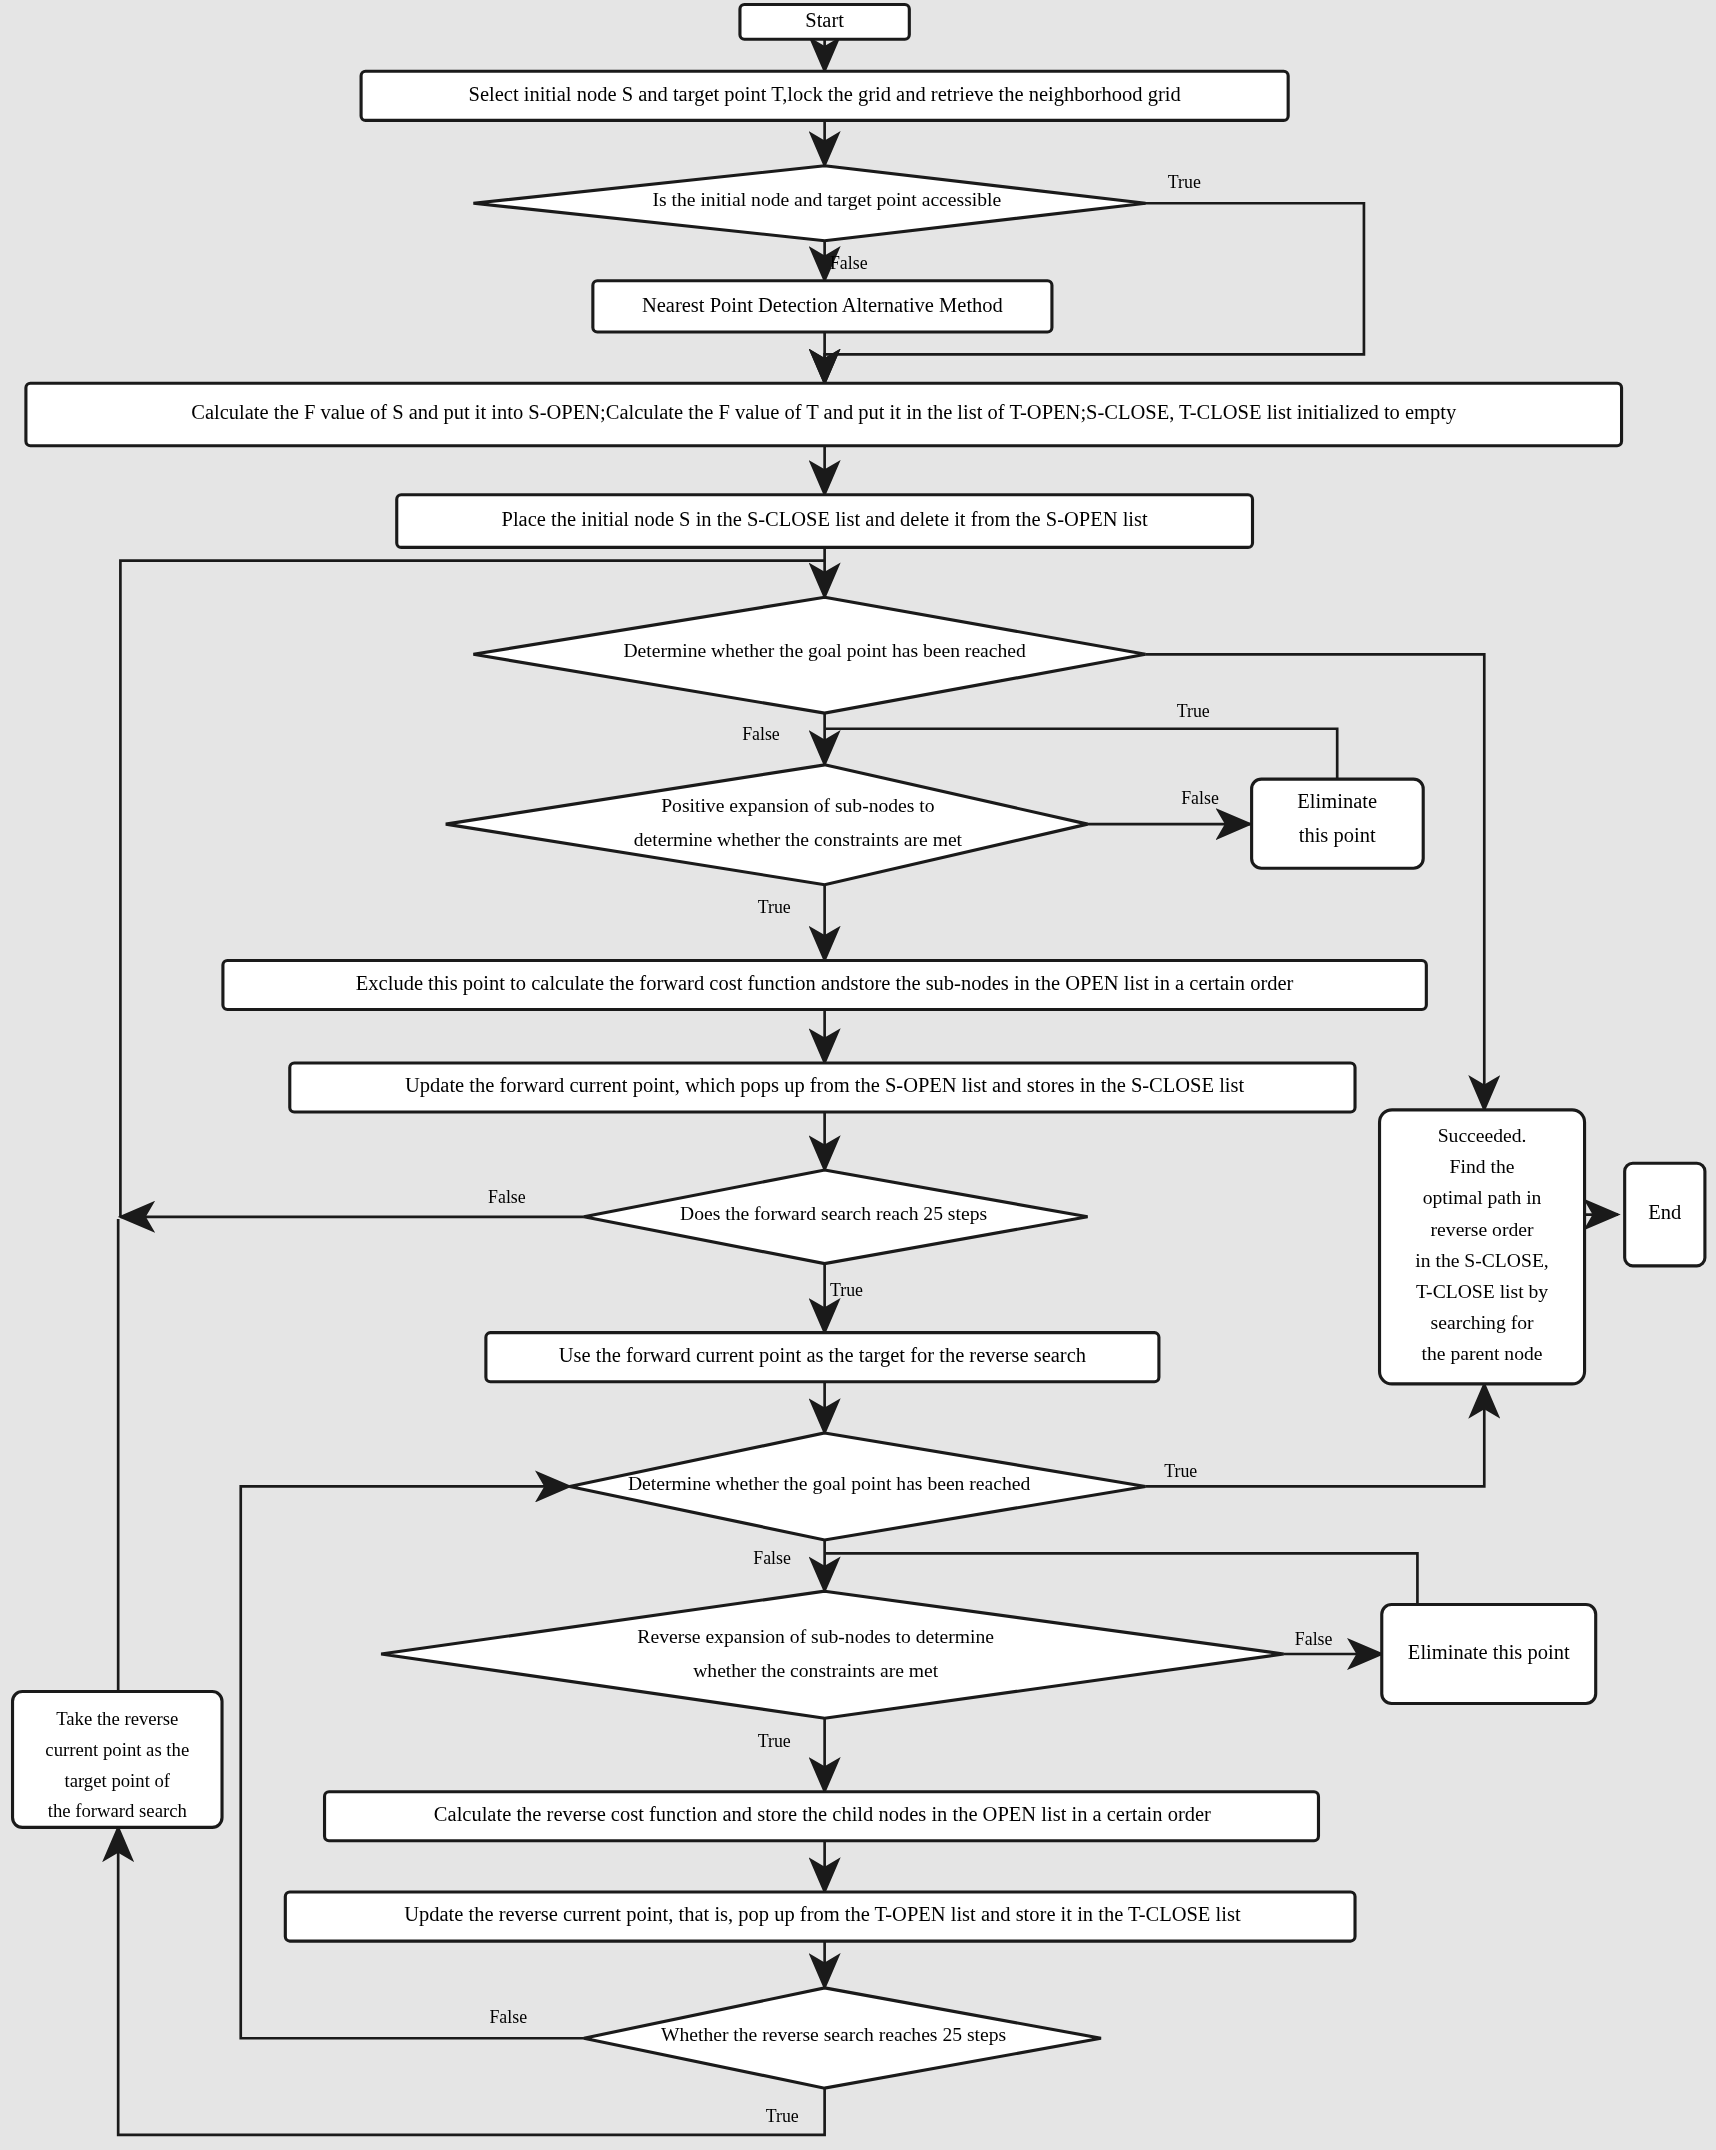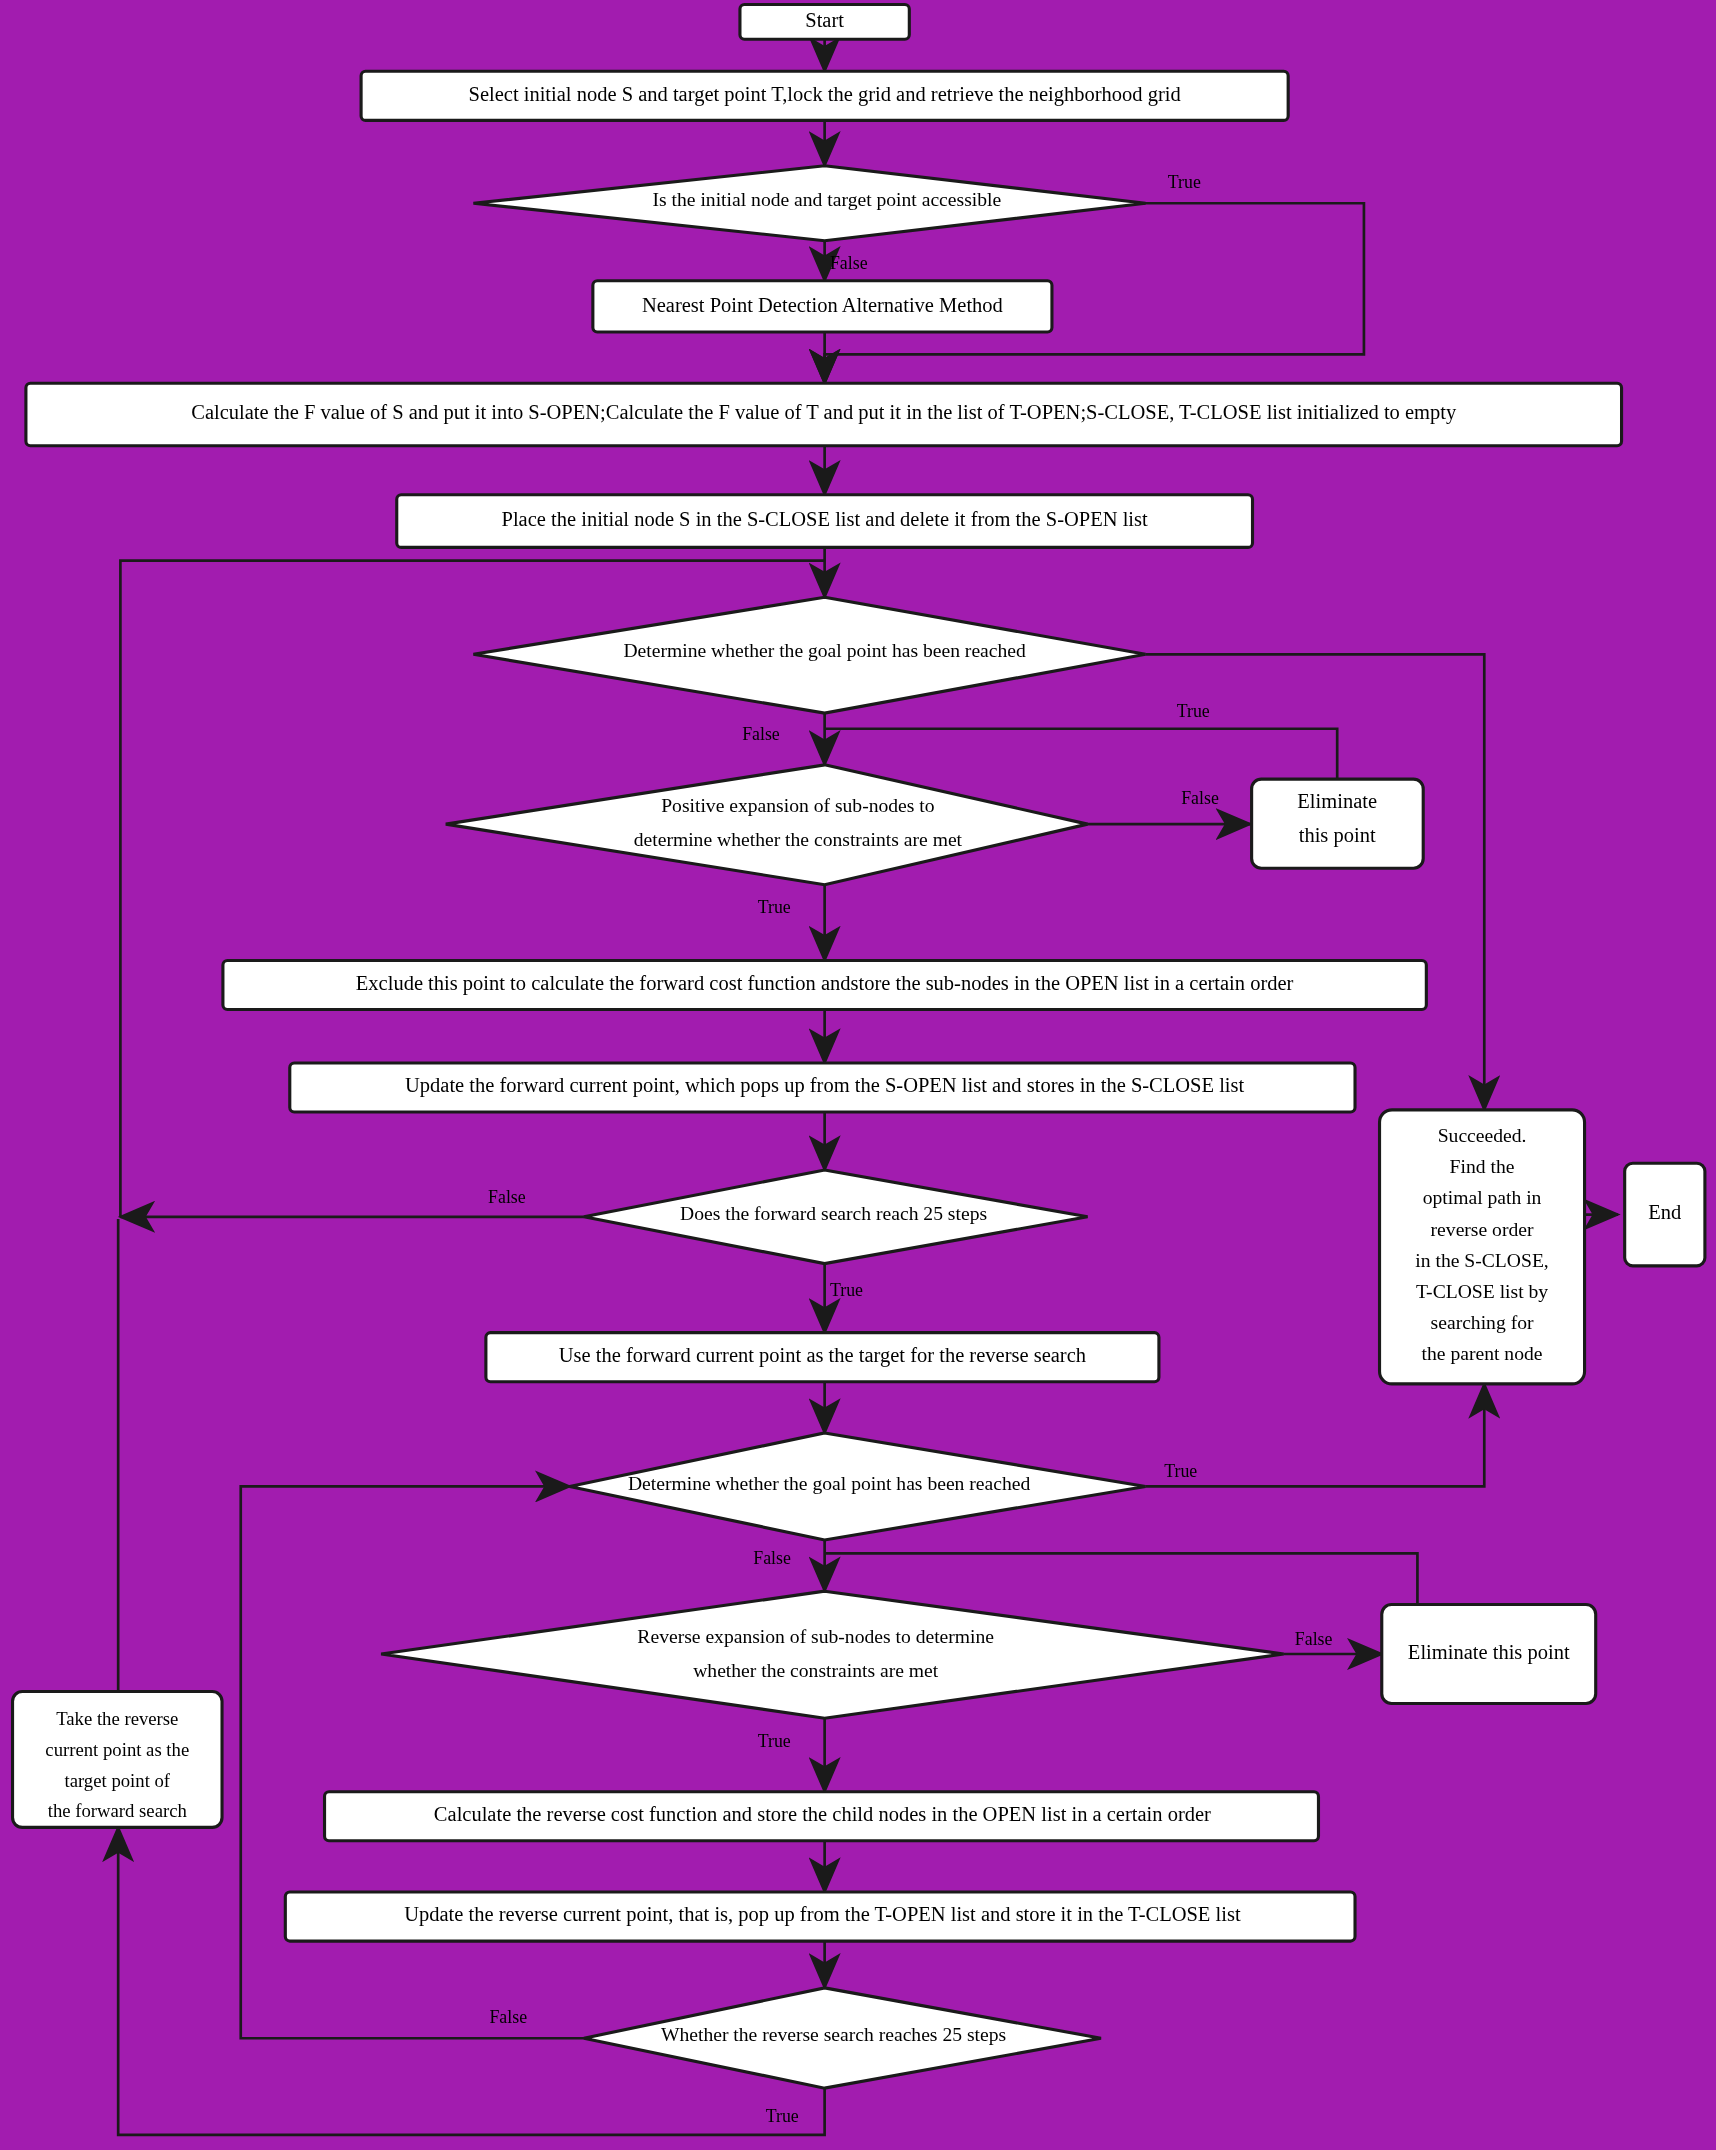"Start" #stage { background: #a21caf -> #e5e5e5 }
